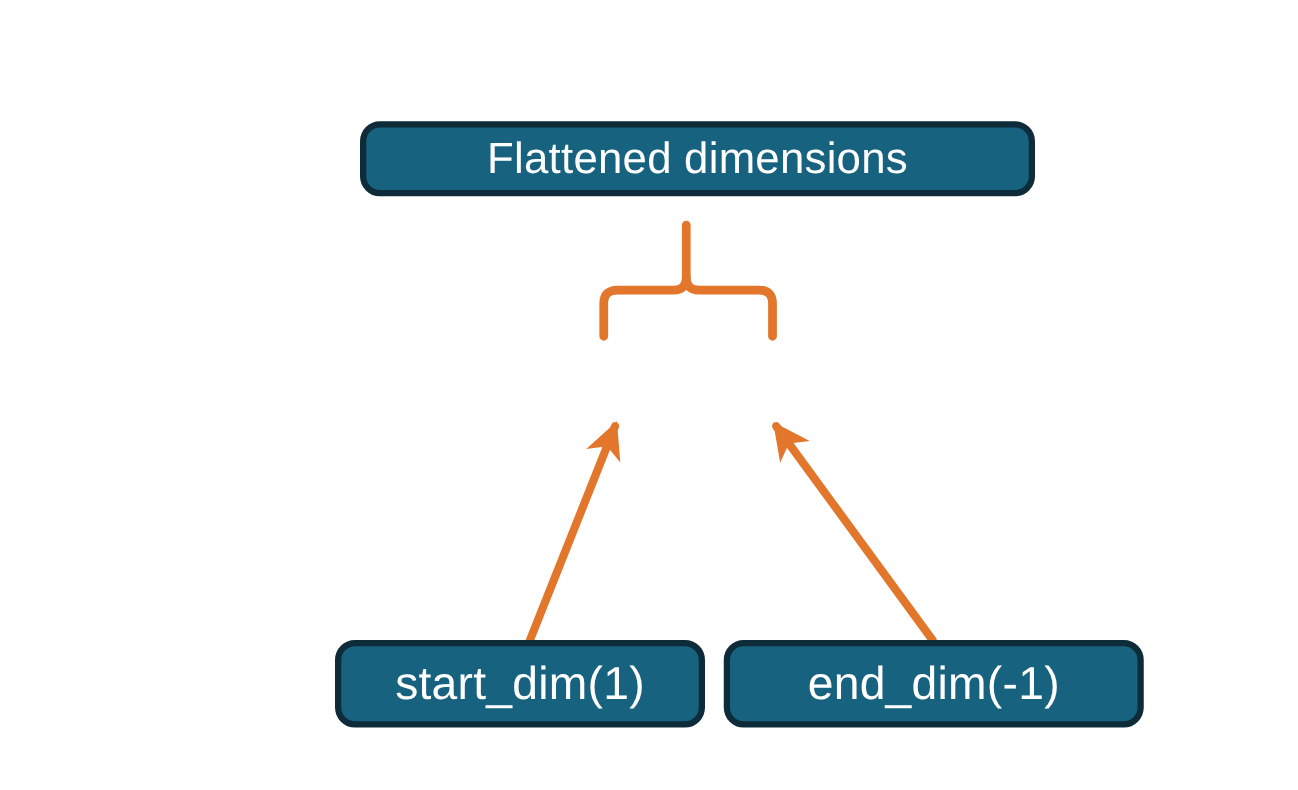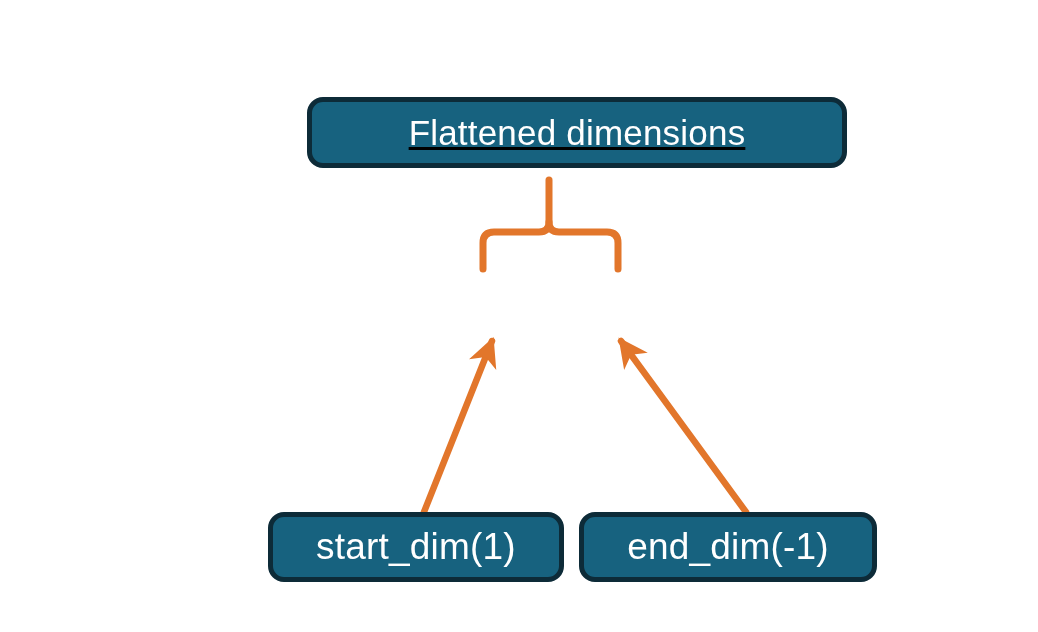"Flattened dimensions" #box-flattened { height: 71px -> 60px; left: 307px -> 288px; text-decoration: underline -> none }
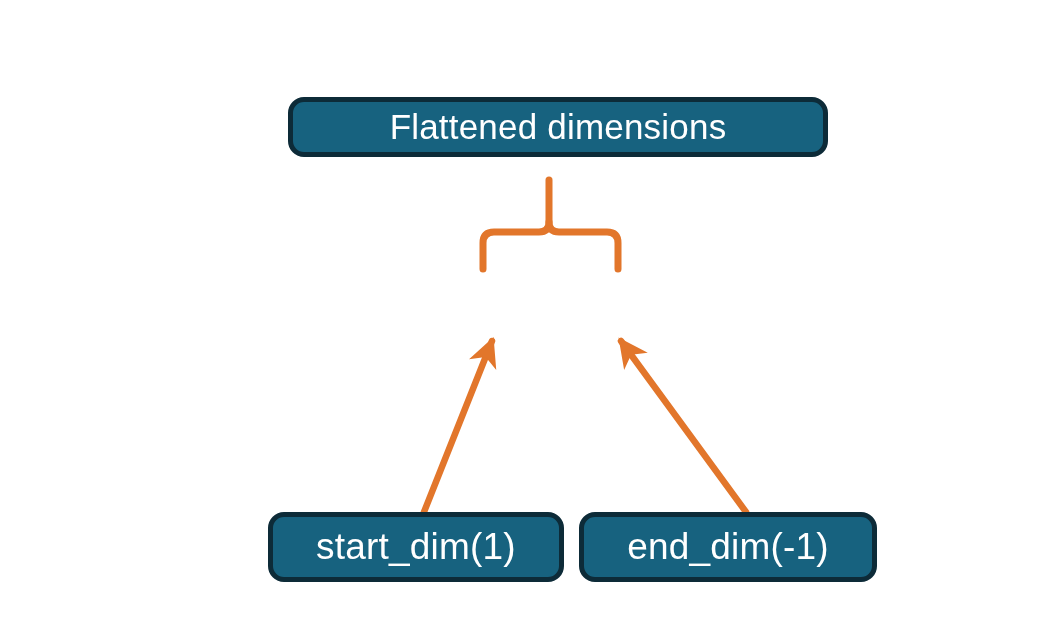"end_dim(-1)" #box-end-dim { width: 298px -> 336px }
